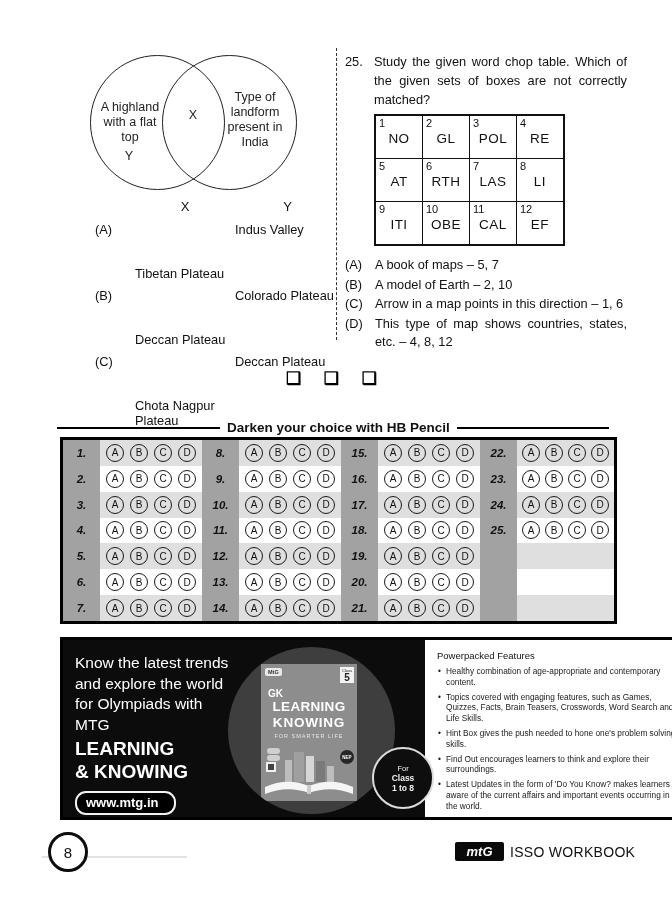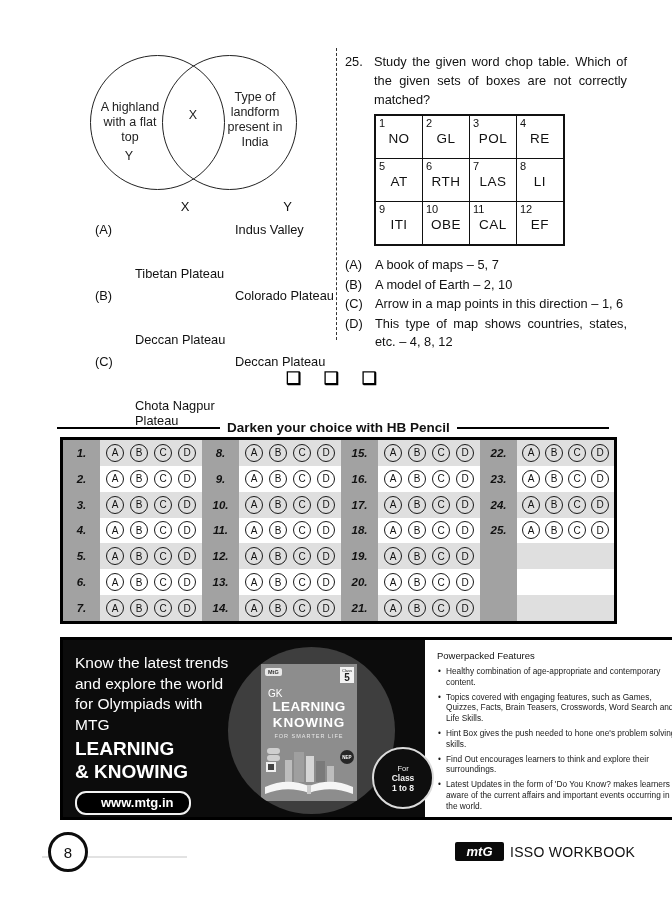"GK" #bk-gk { font-weight: normal -> bold }
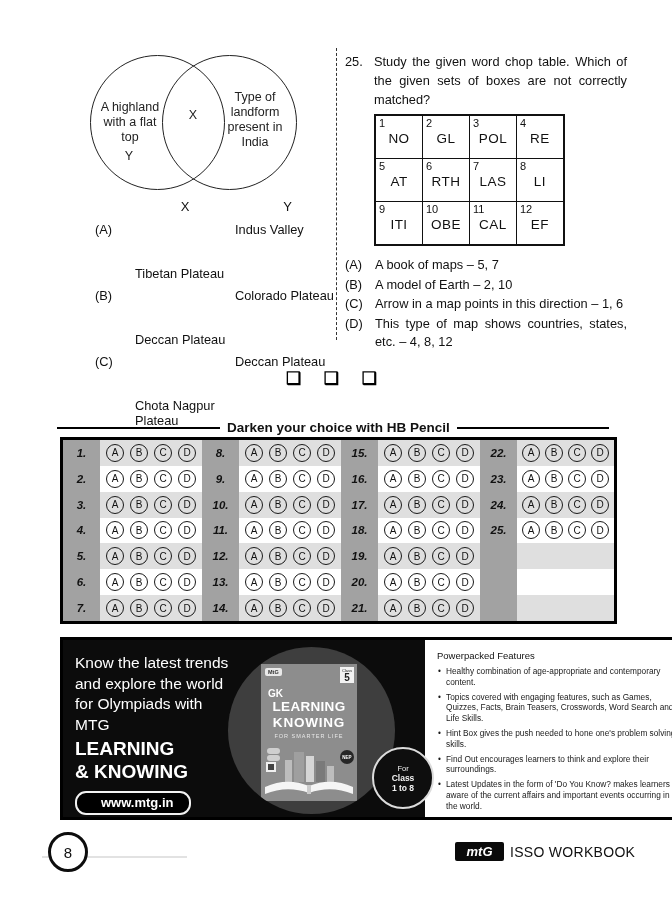"www.mtg.in" #ad-pill { padding: 2px 16px 3px 24px -> 2px 16px 3px 9px }
